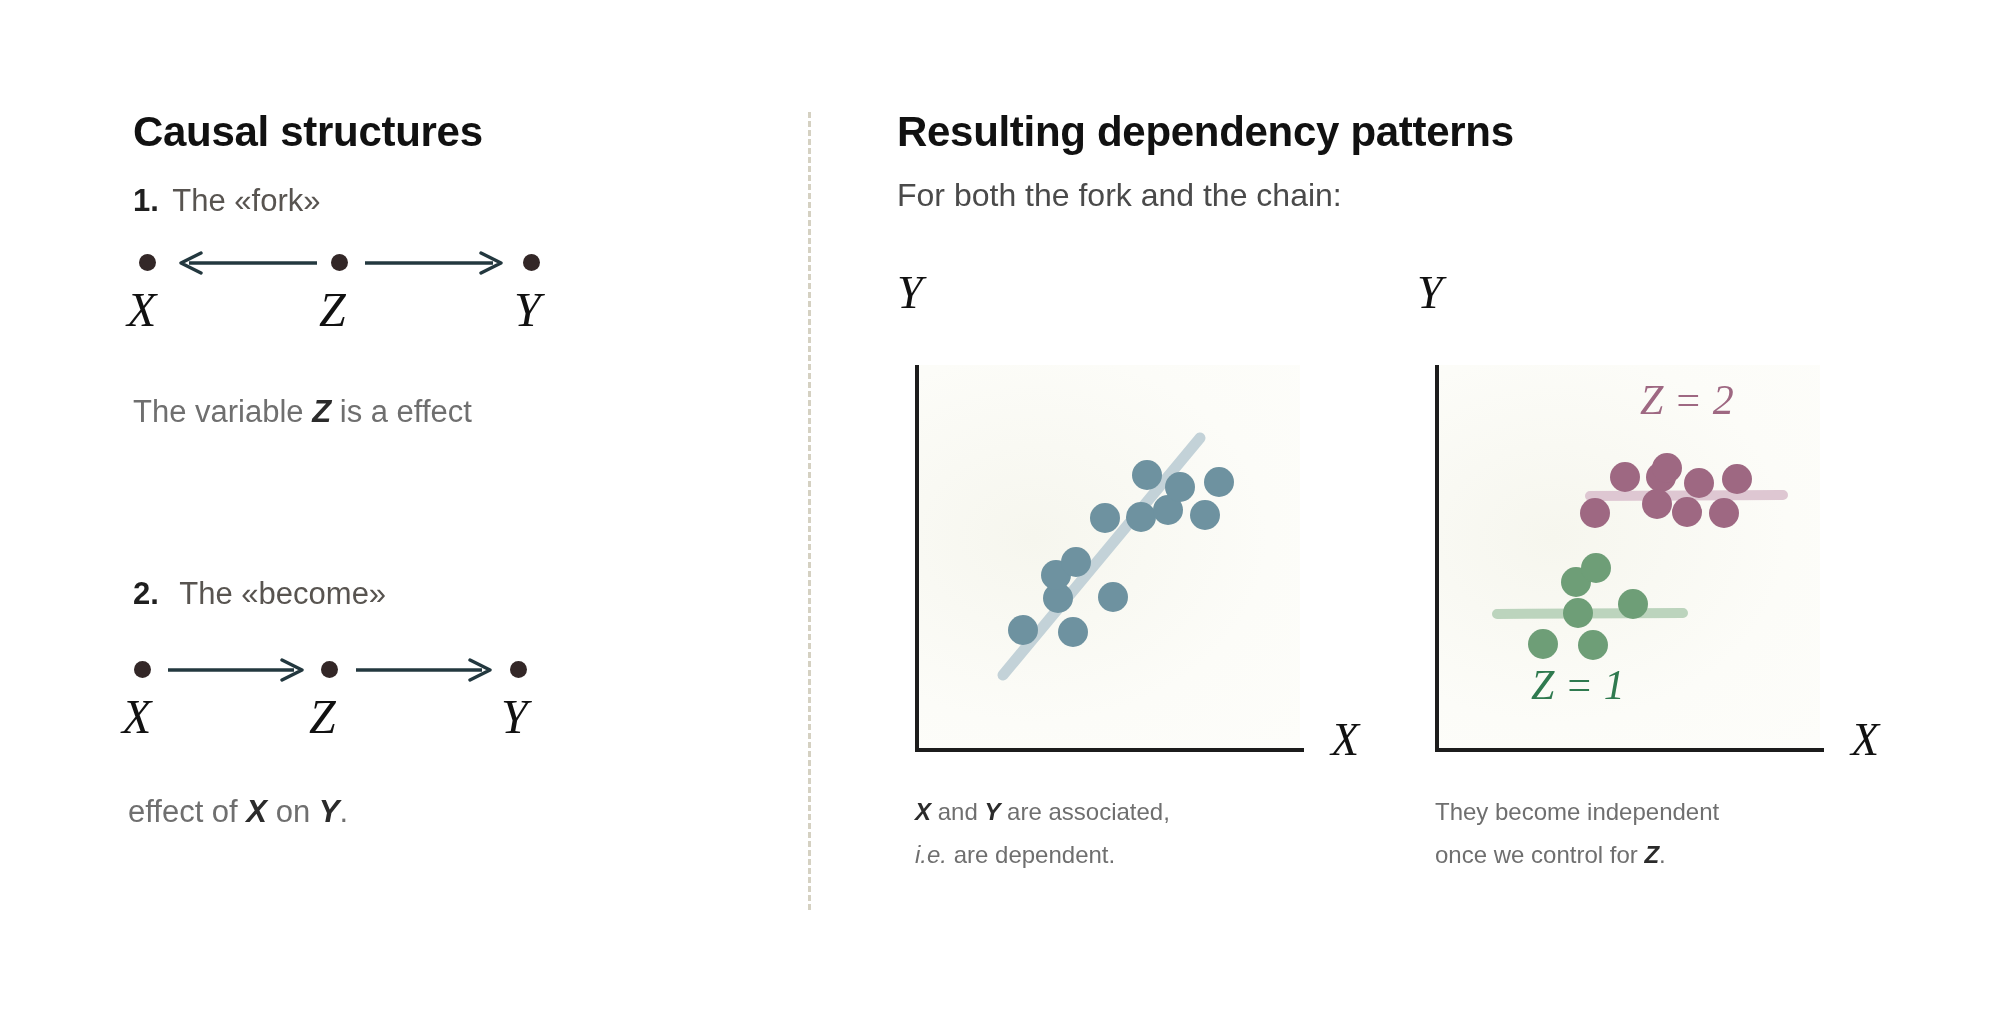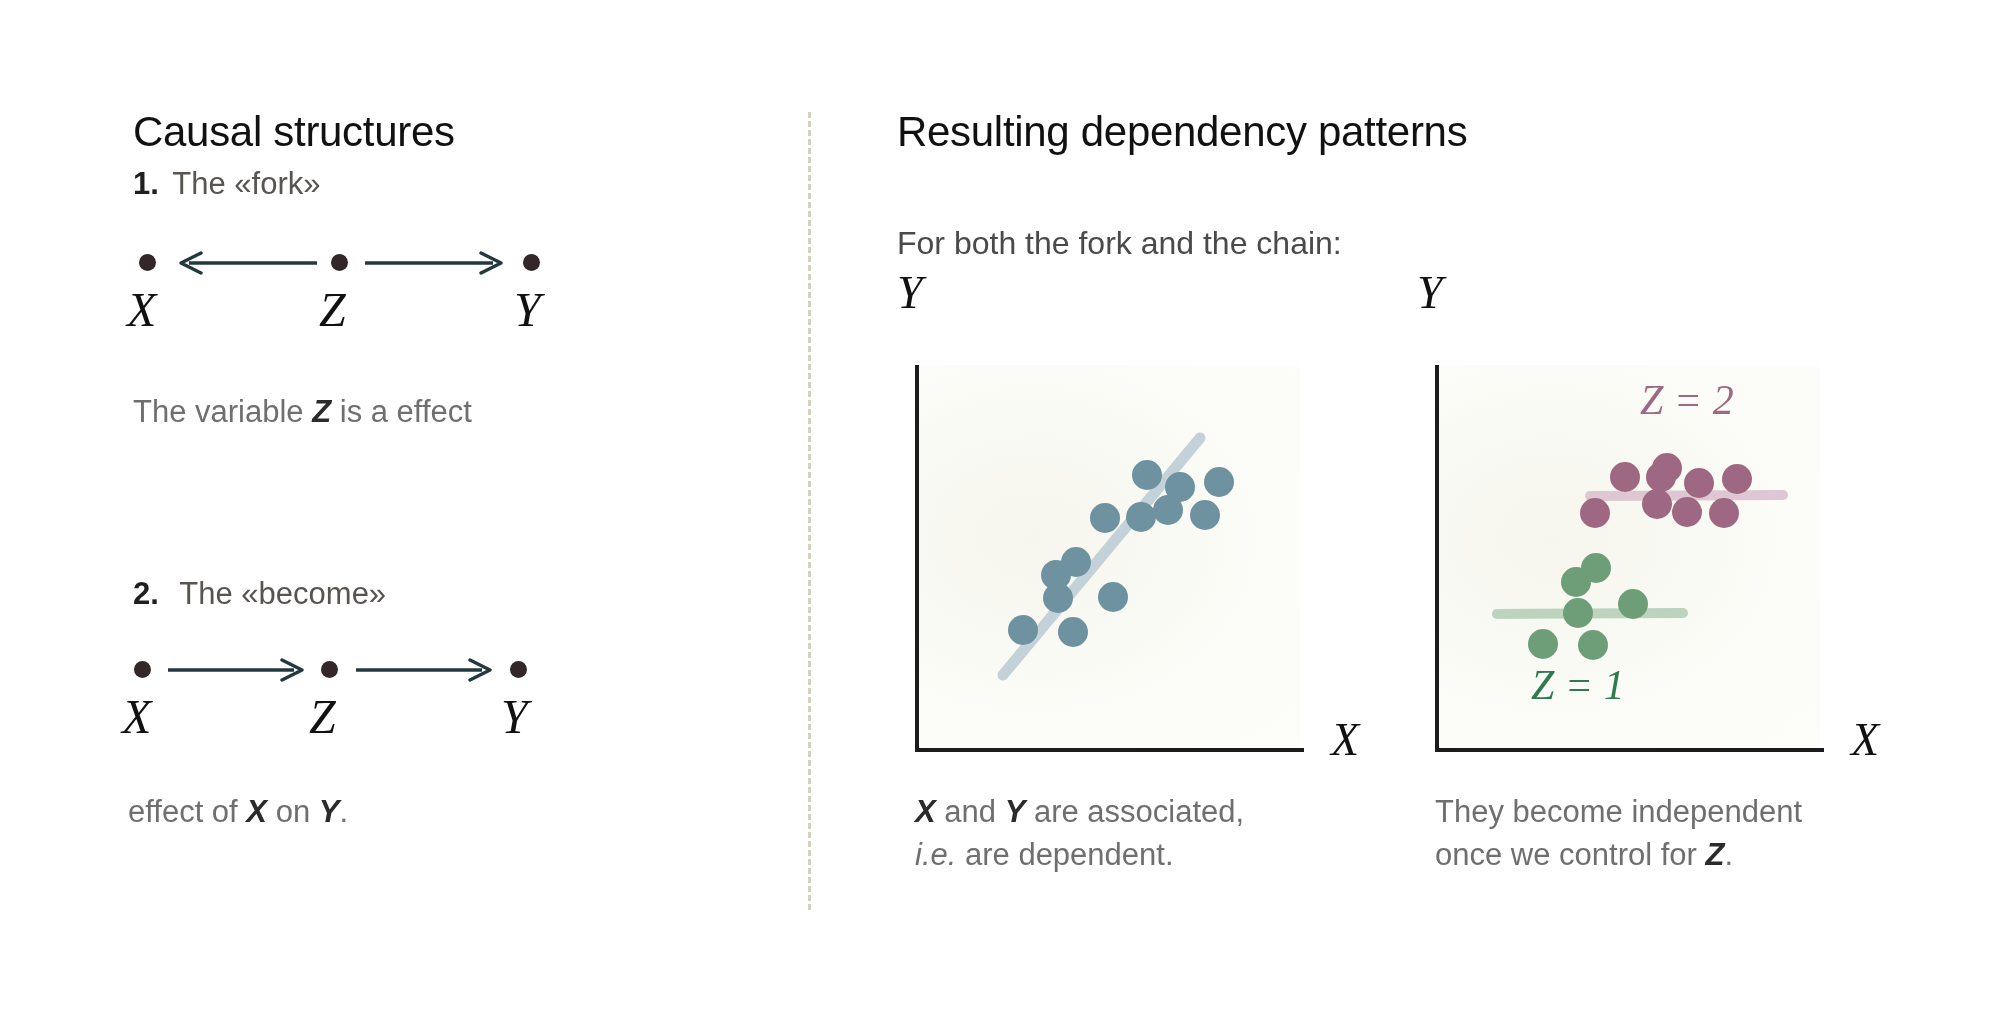"Causal structures" .h-title { font-weight: normal -> bold }
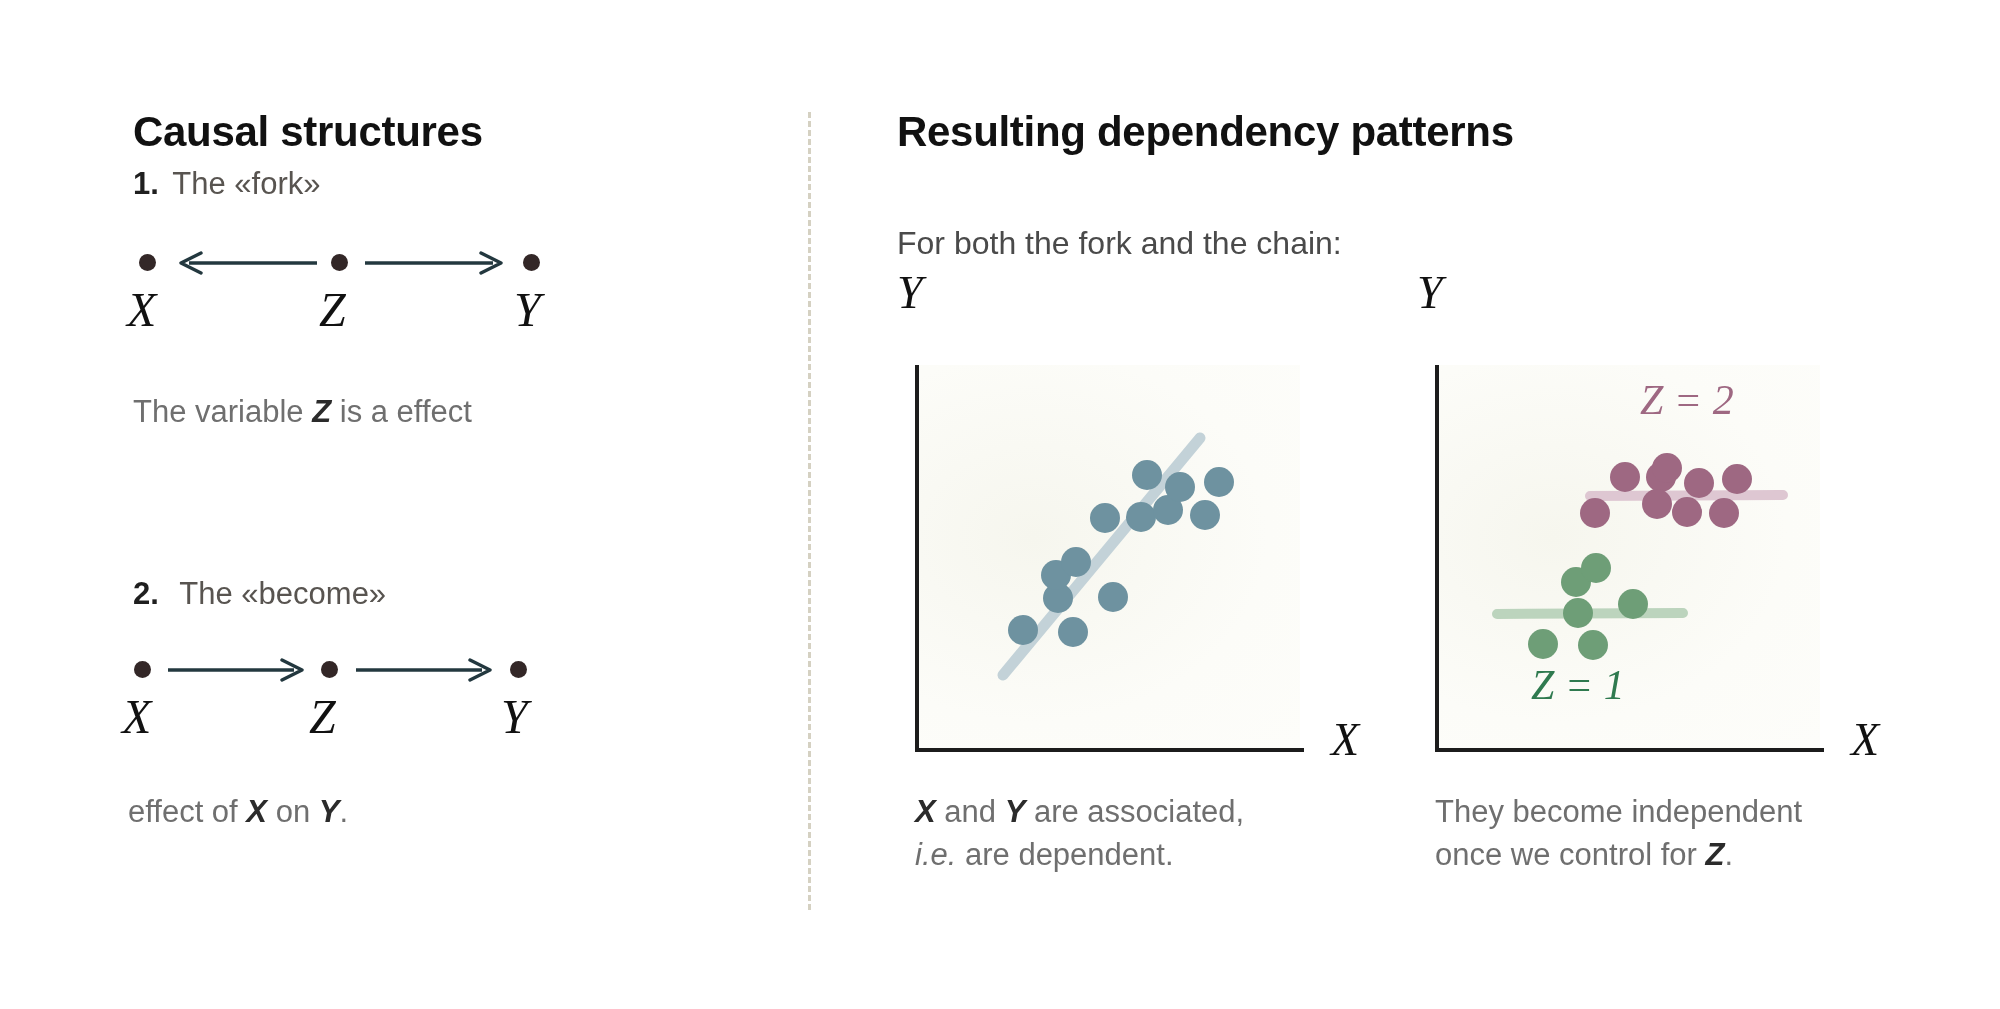"1. The «fork»" div { top: 166px -> 183px }
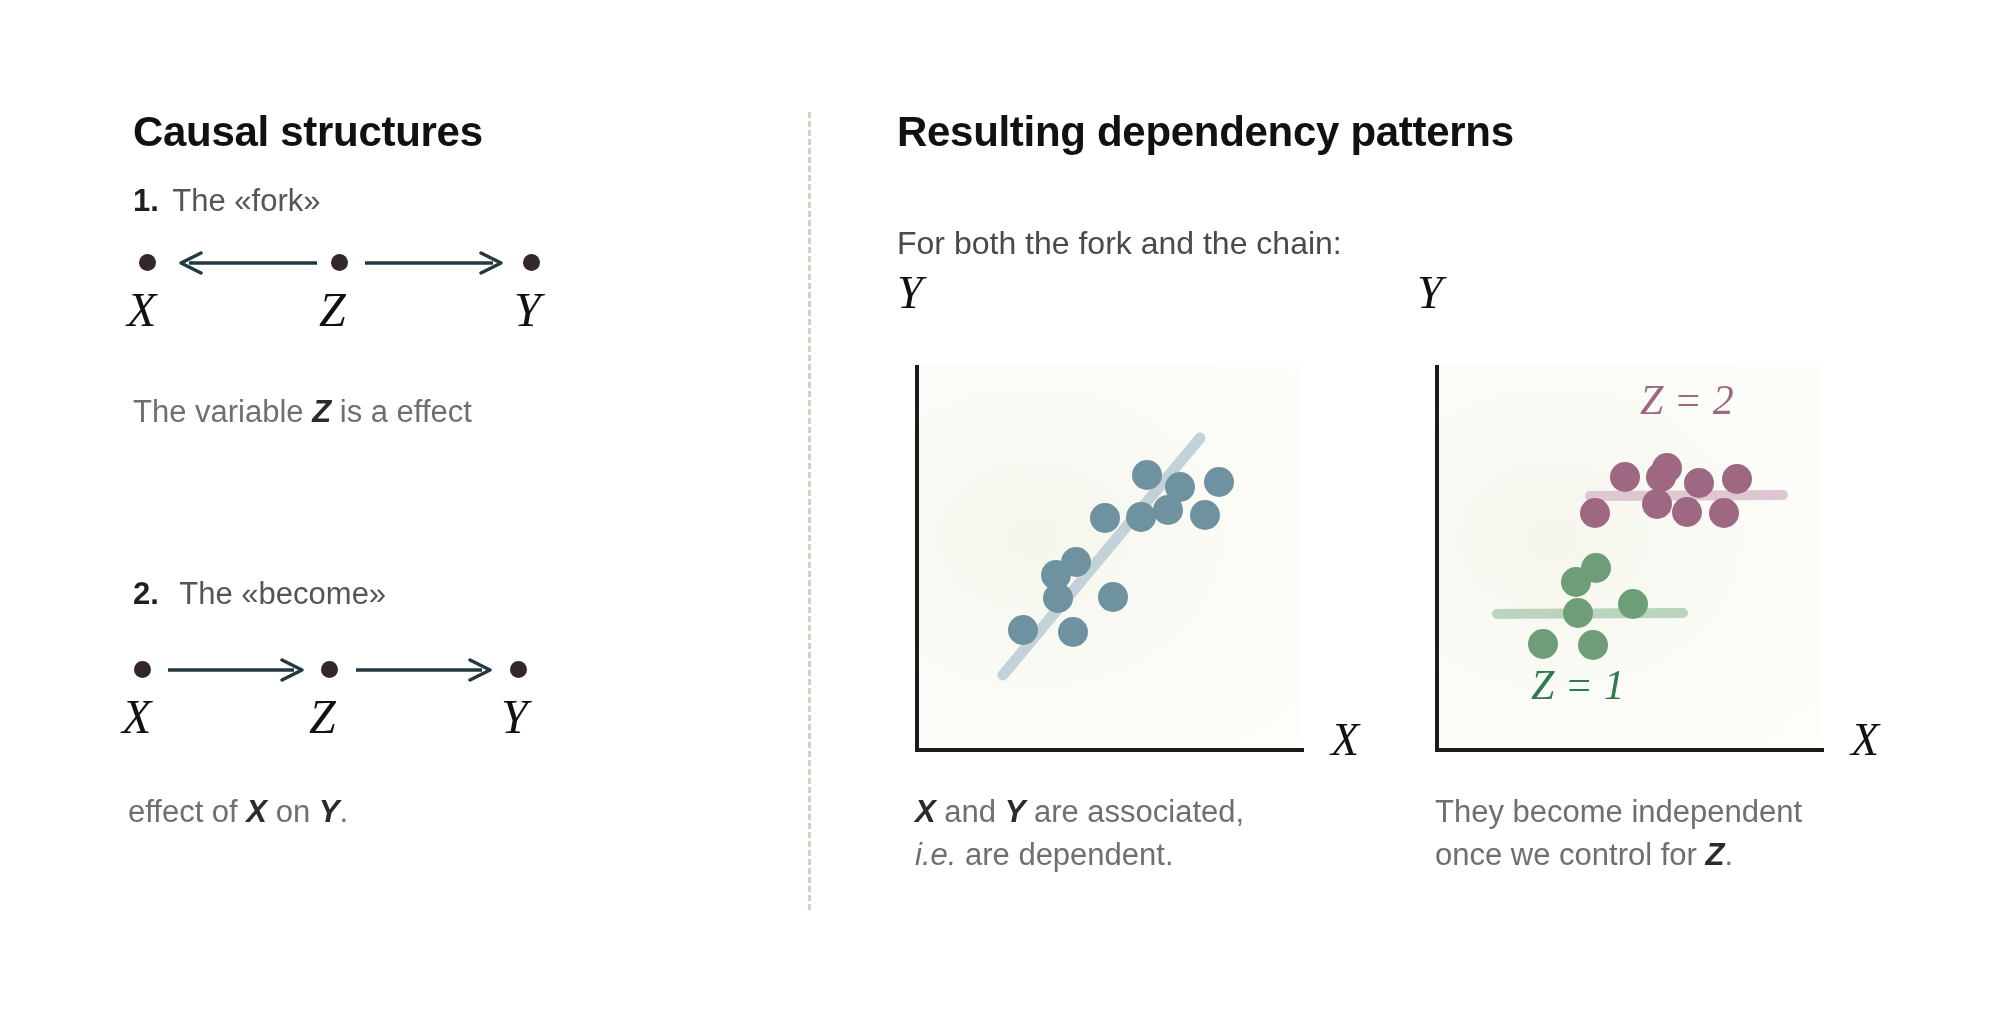"For both the fork and" div.intro-text { margin-top: 48px -> none }
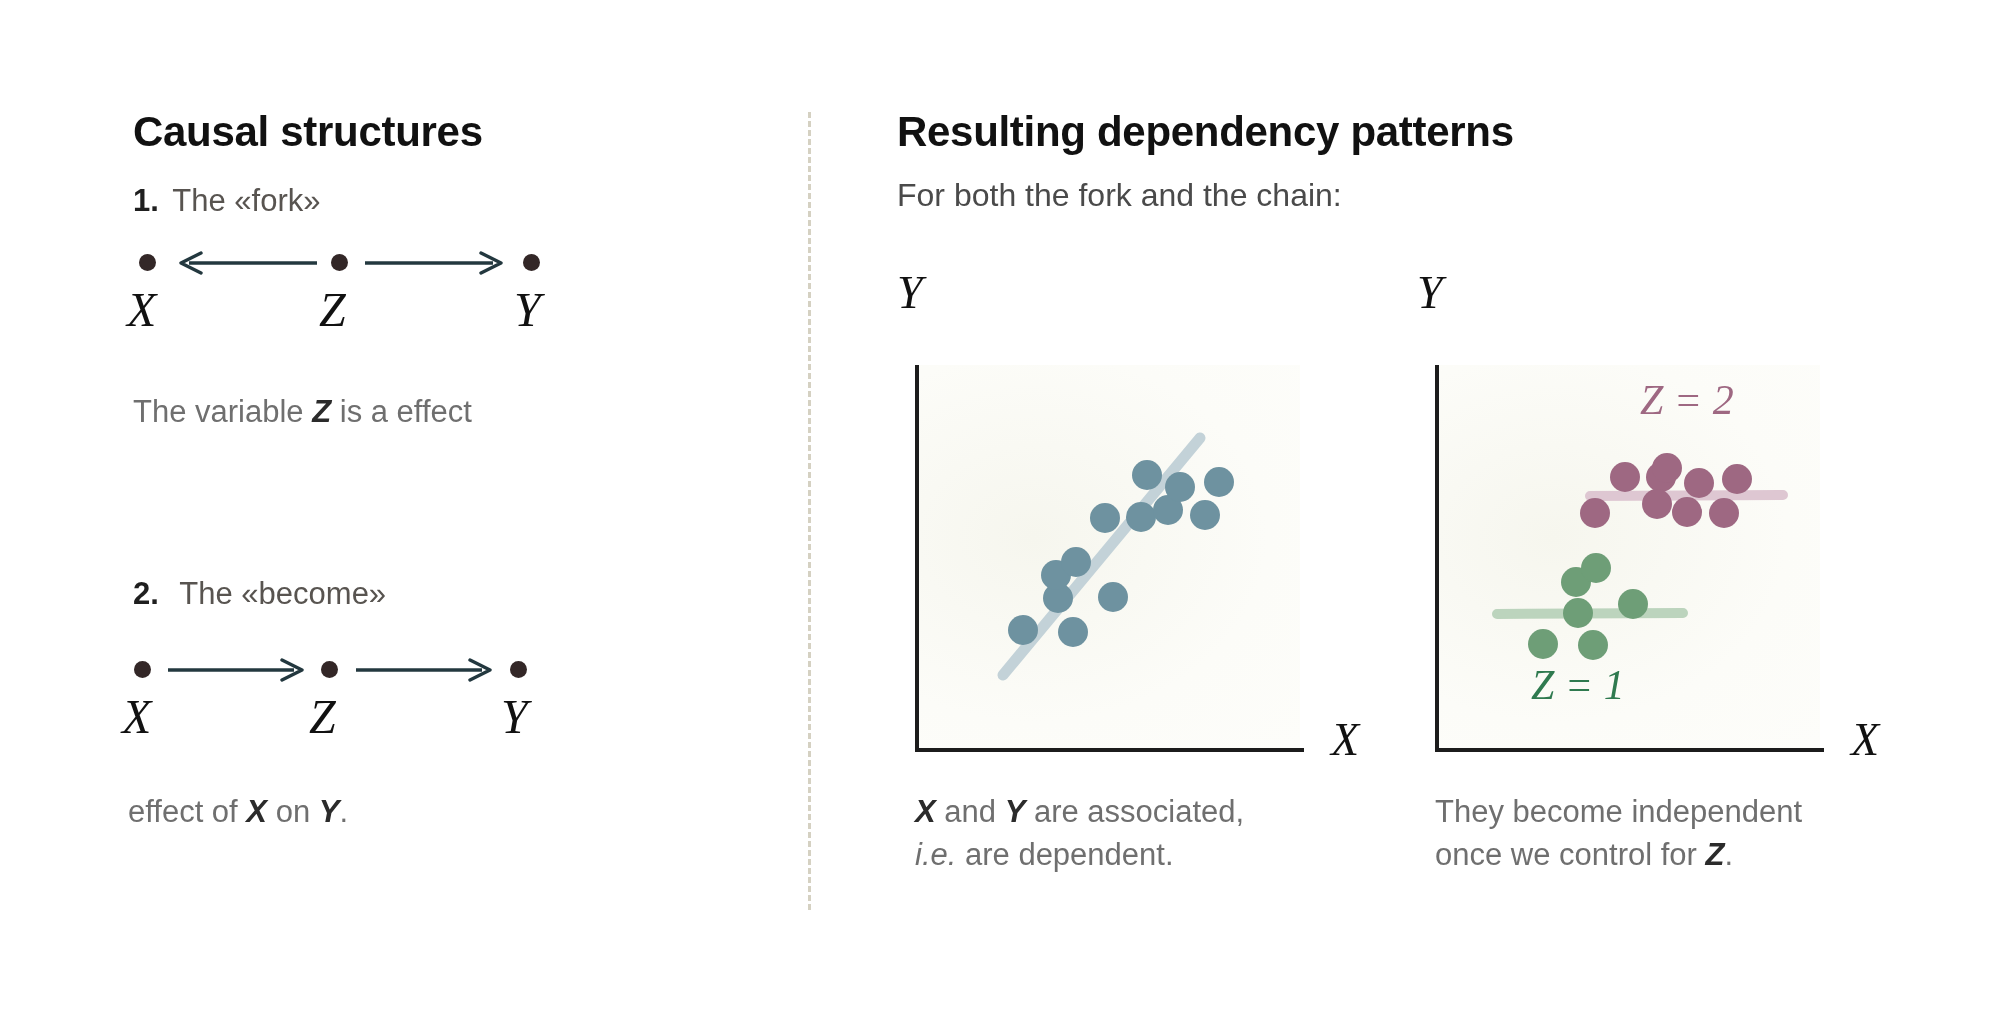"X and Y are associated," .caption { font-size: 31px -> 24px }
